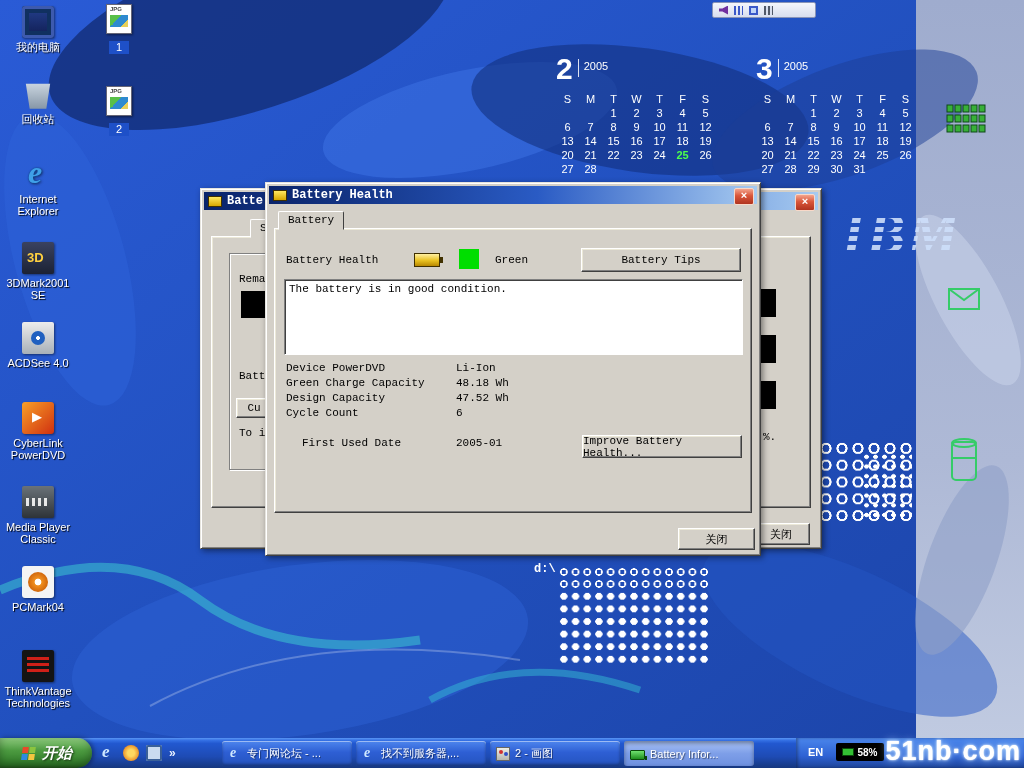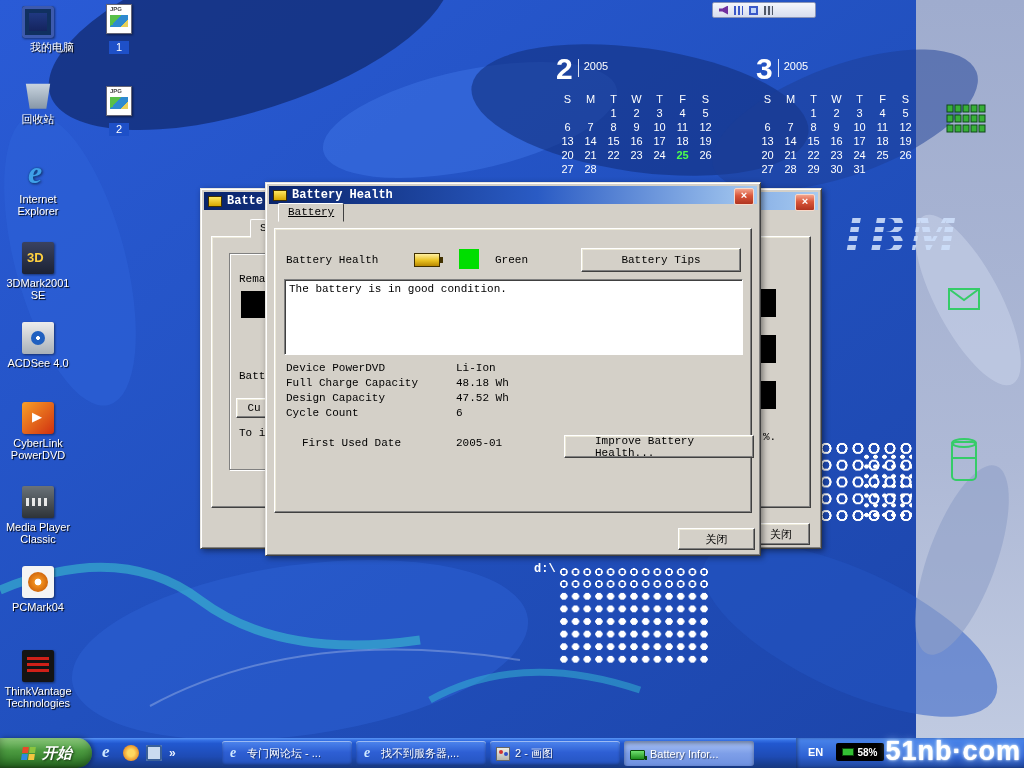"我的电脑" div.desk-icon { text-align: right -> none }
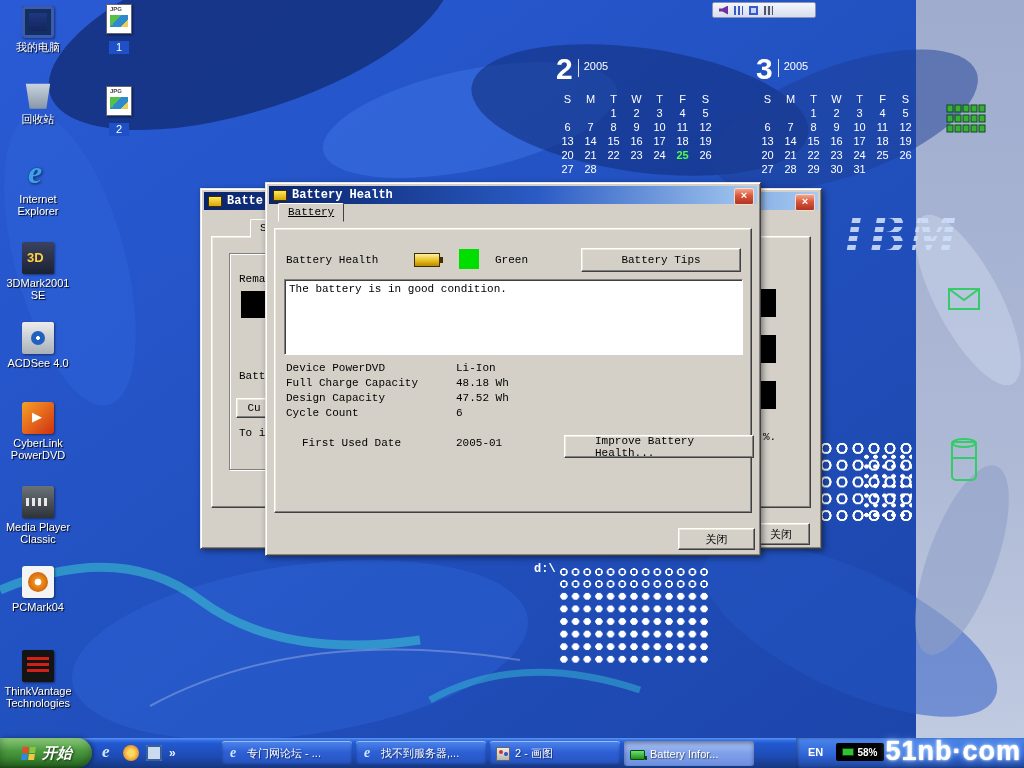"Battery" div.tab { text-decoration: underline -> none; top: 20px -> 28px }
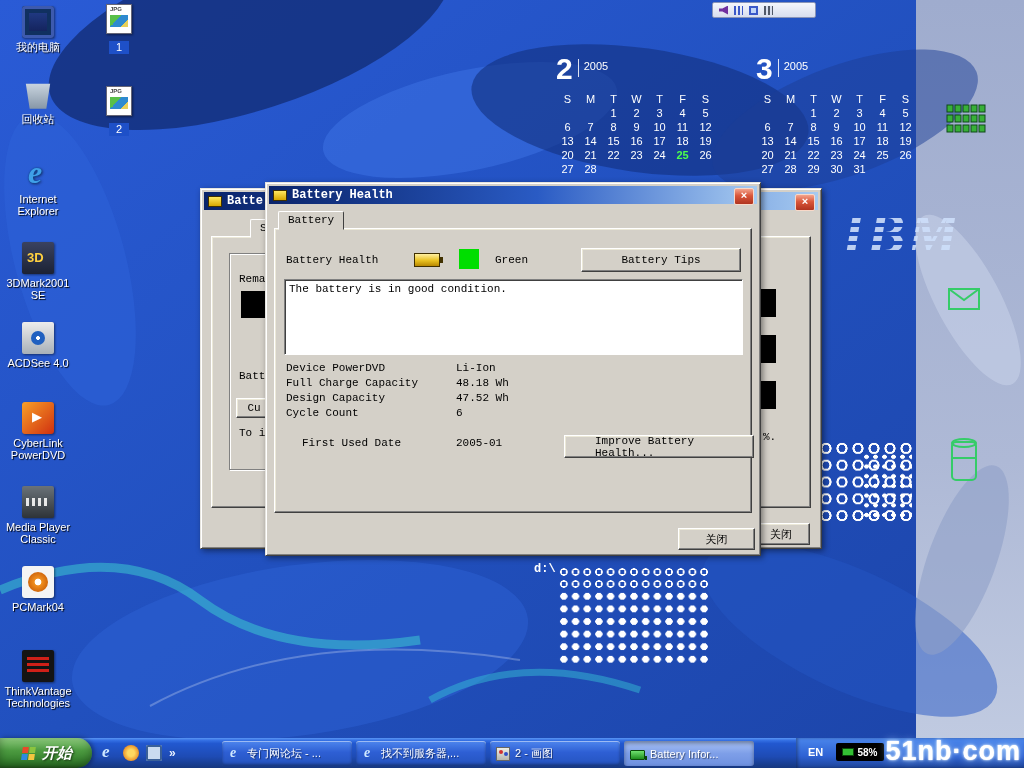"Full Charge Capacity" div.dtext { text: Full -> Green }
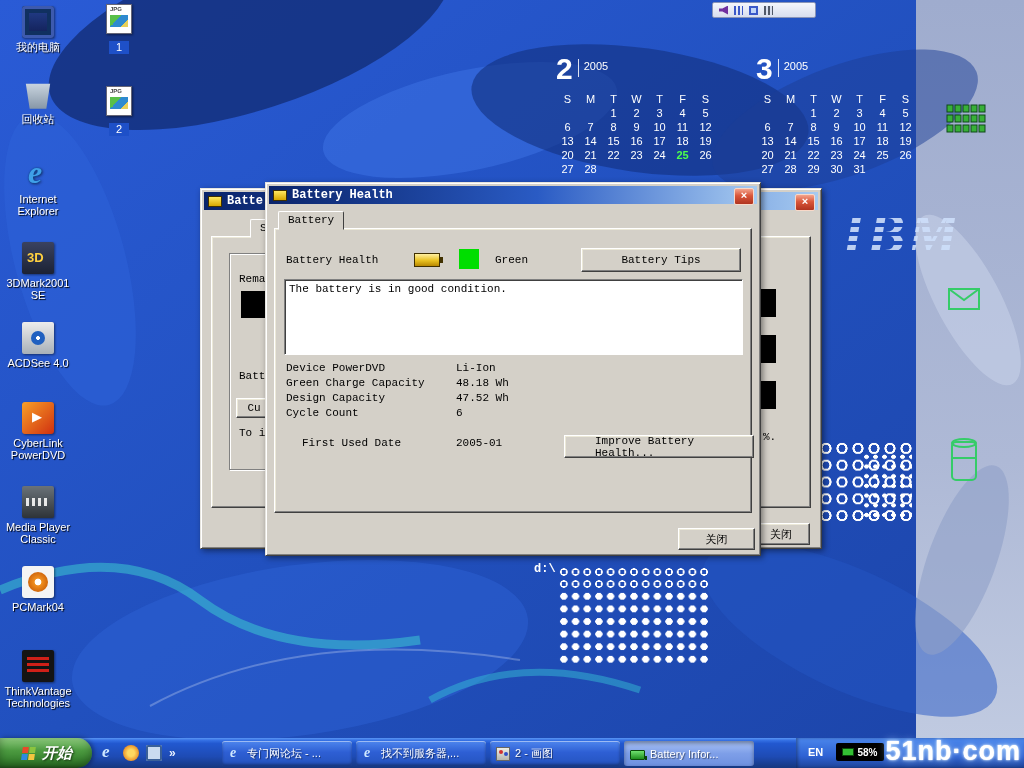"Improve Battery Health..." div.btn { left: 298px -> 316px; padding-left: 30px -> none }
